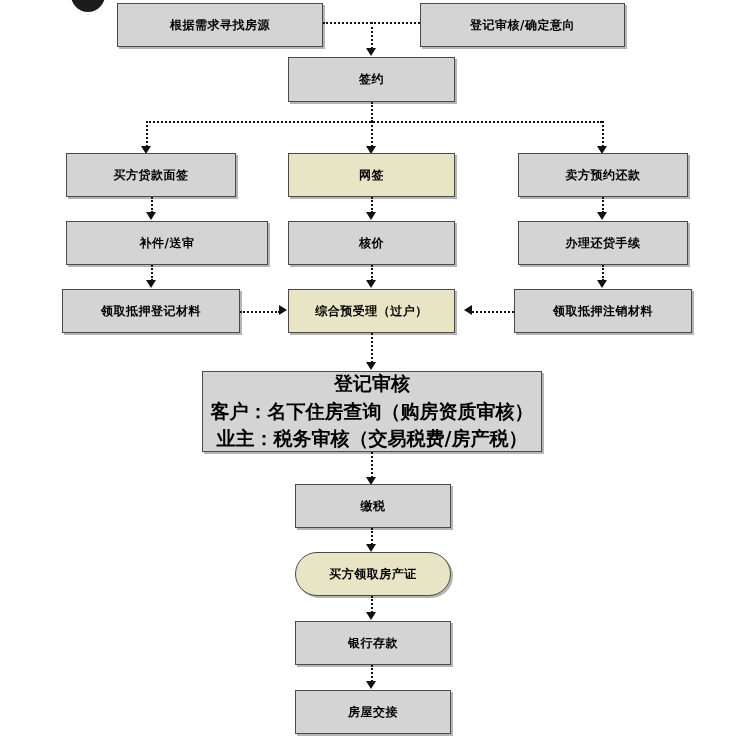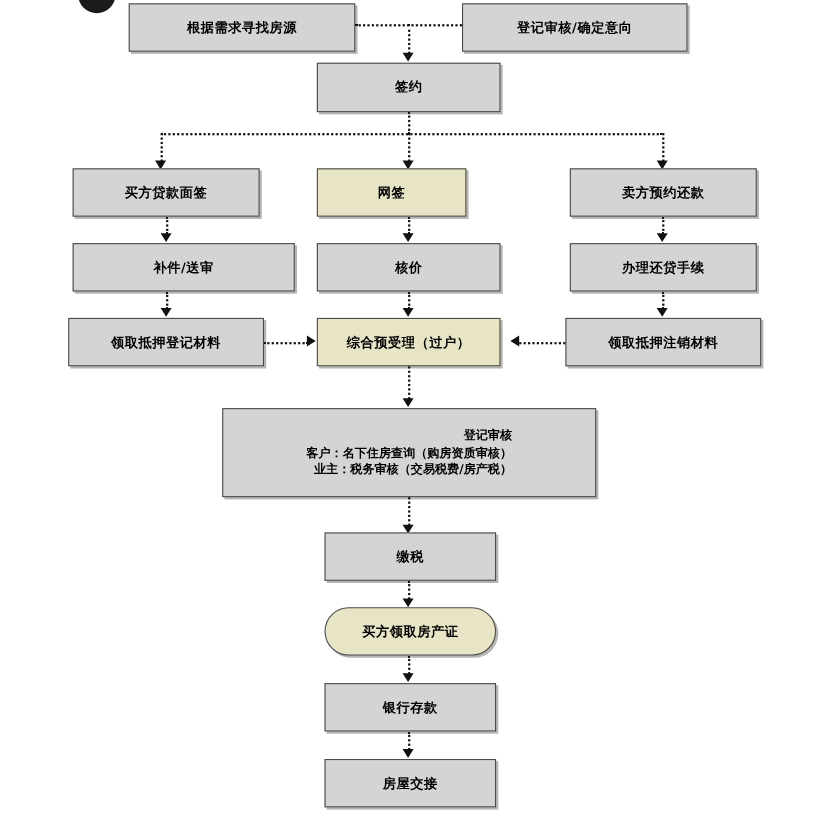"网签" div.node { width: 136px -> 167px }
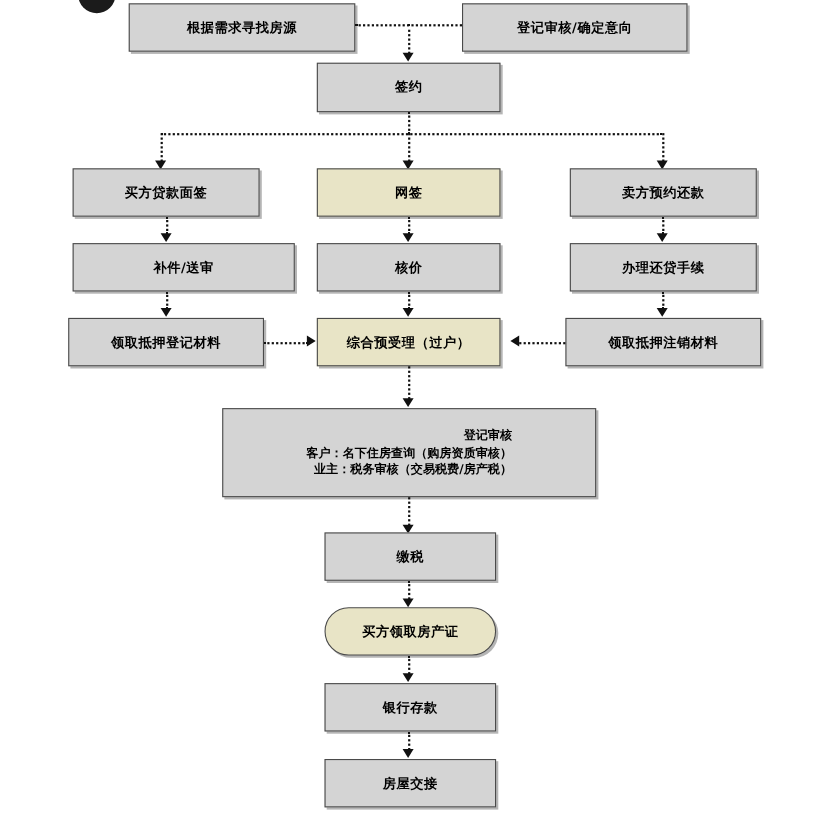"登记审核" .node.multiline { font-size: 11px -> 19px; text-align: right -> none }
